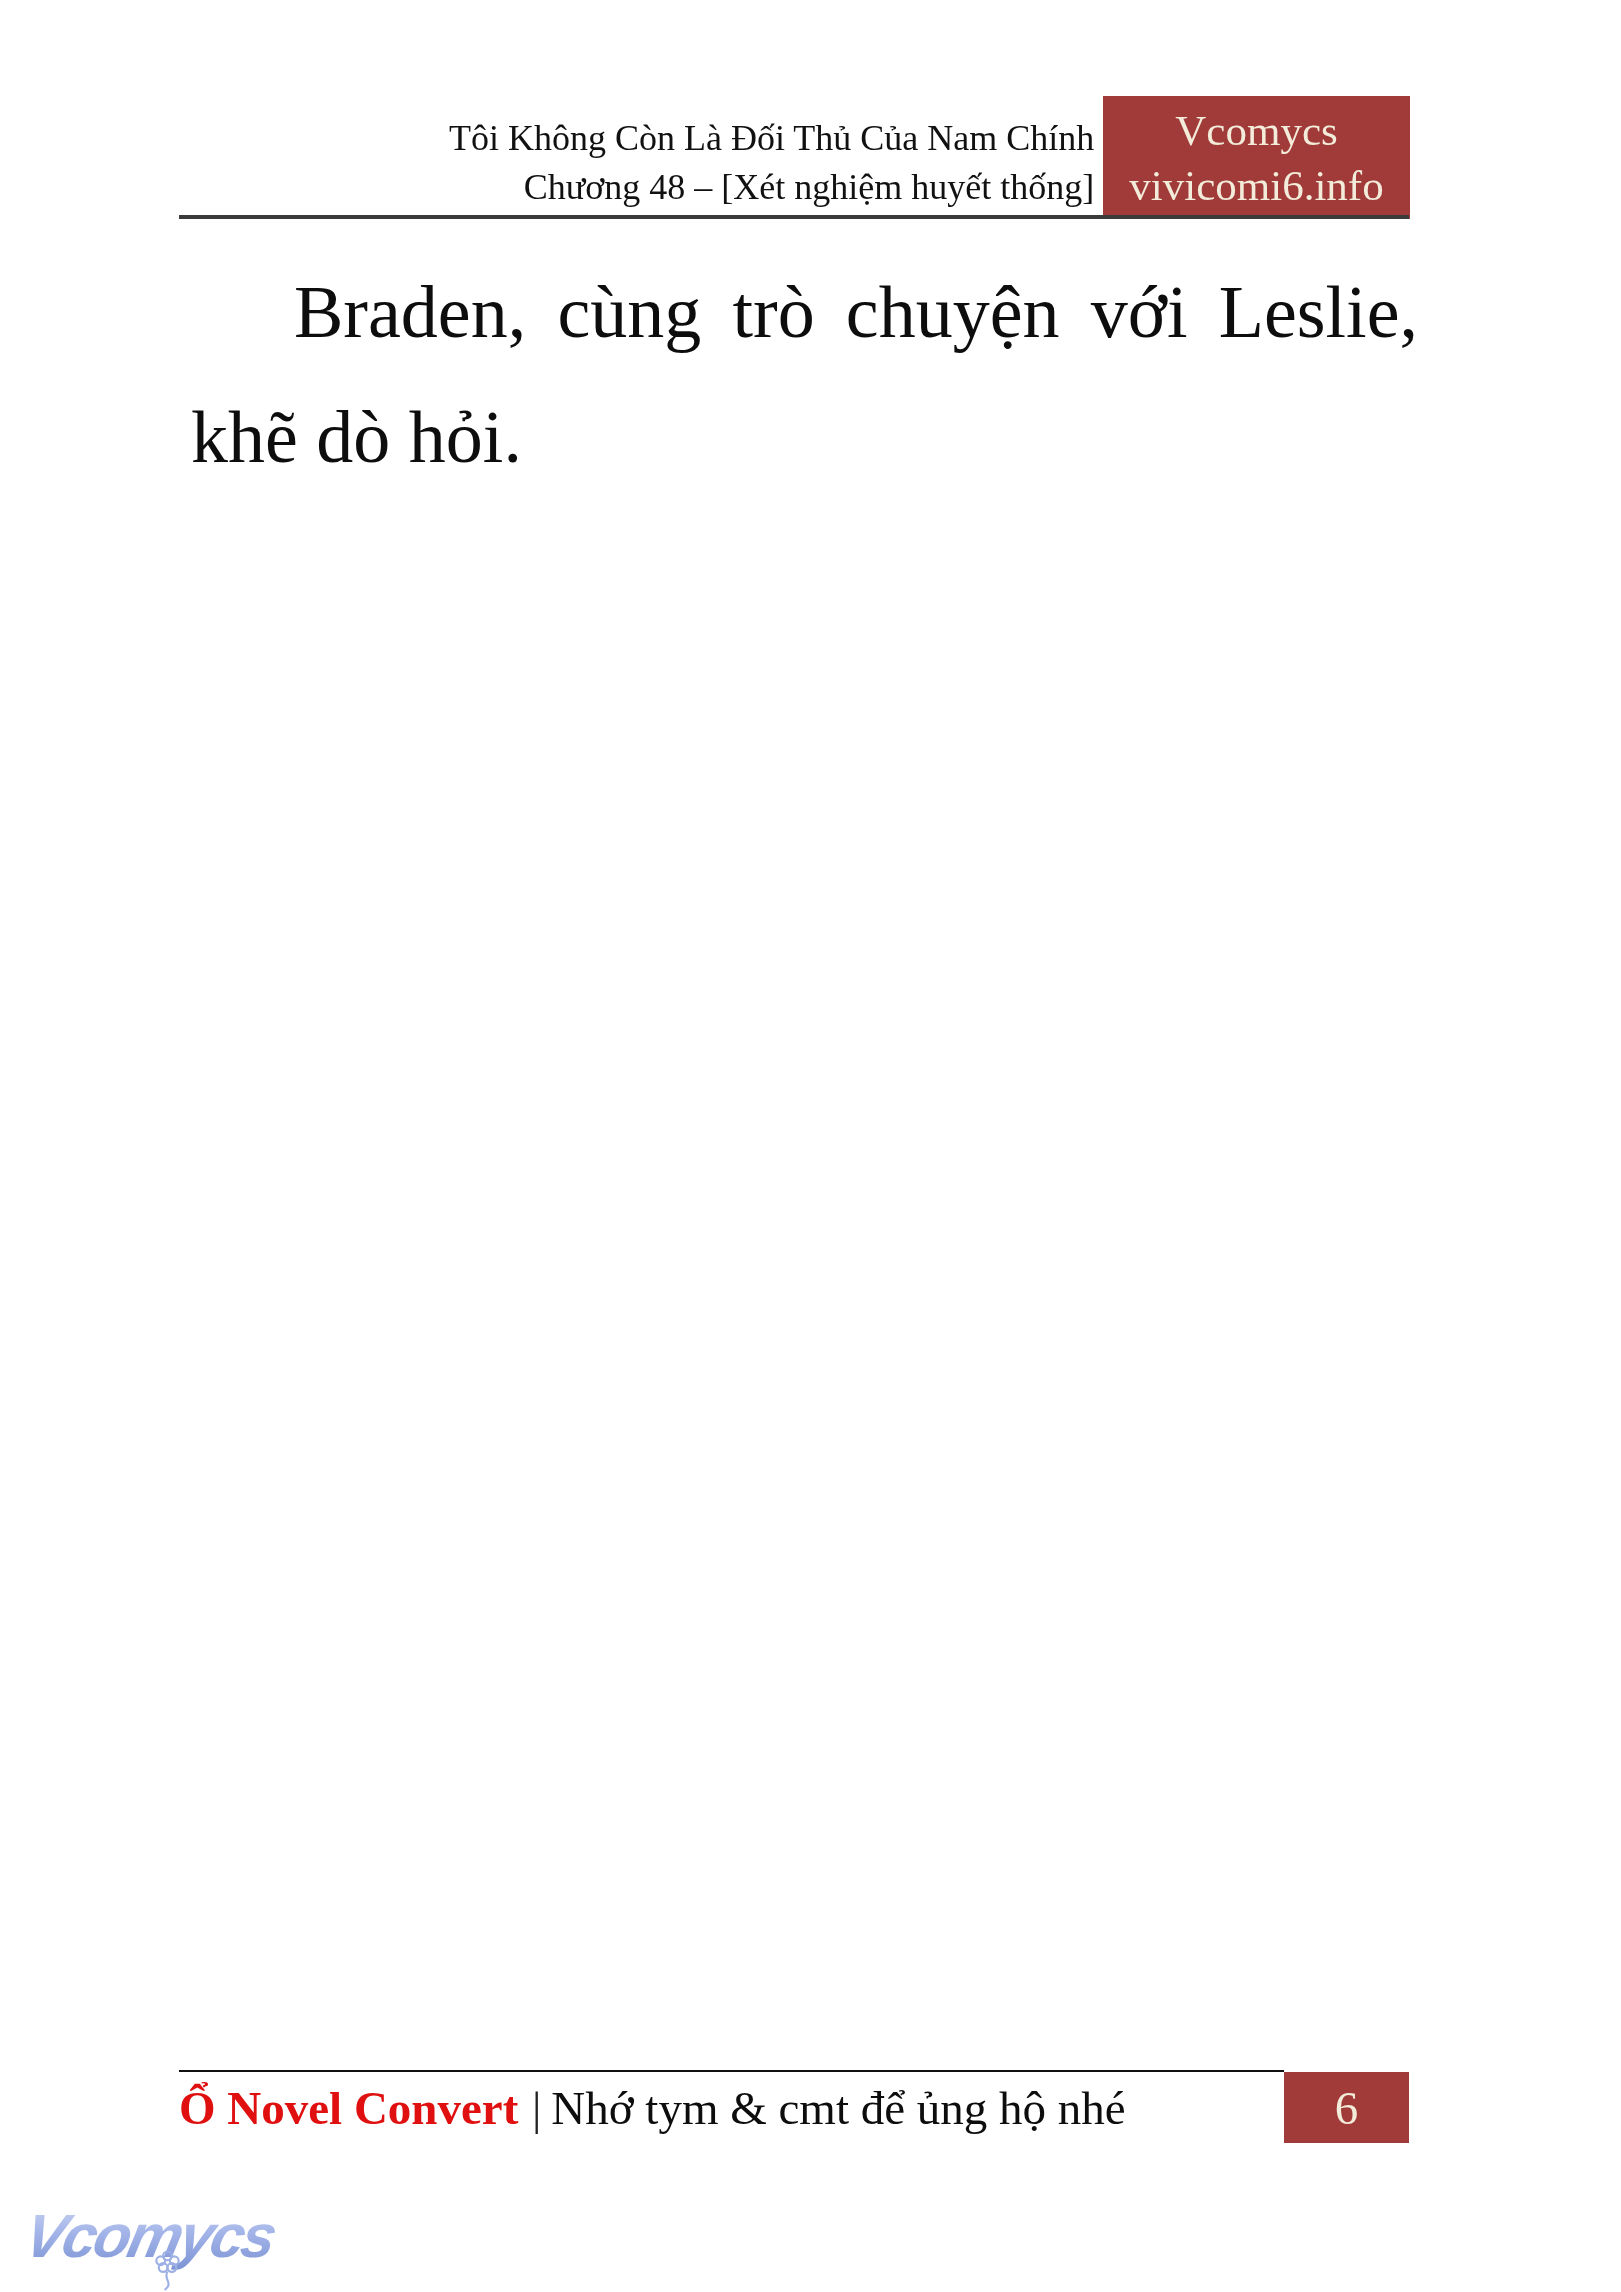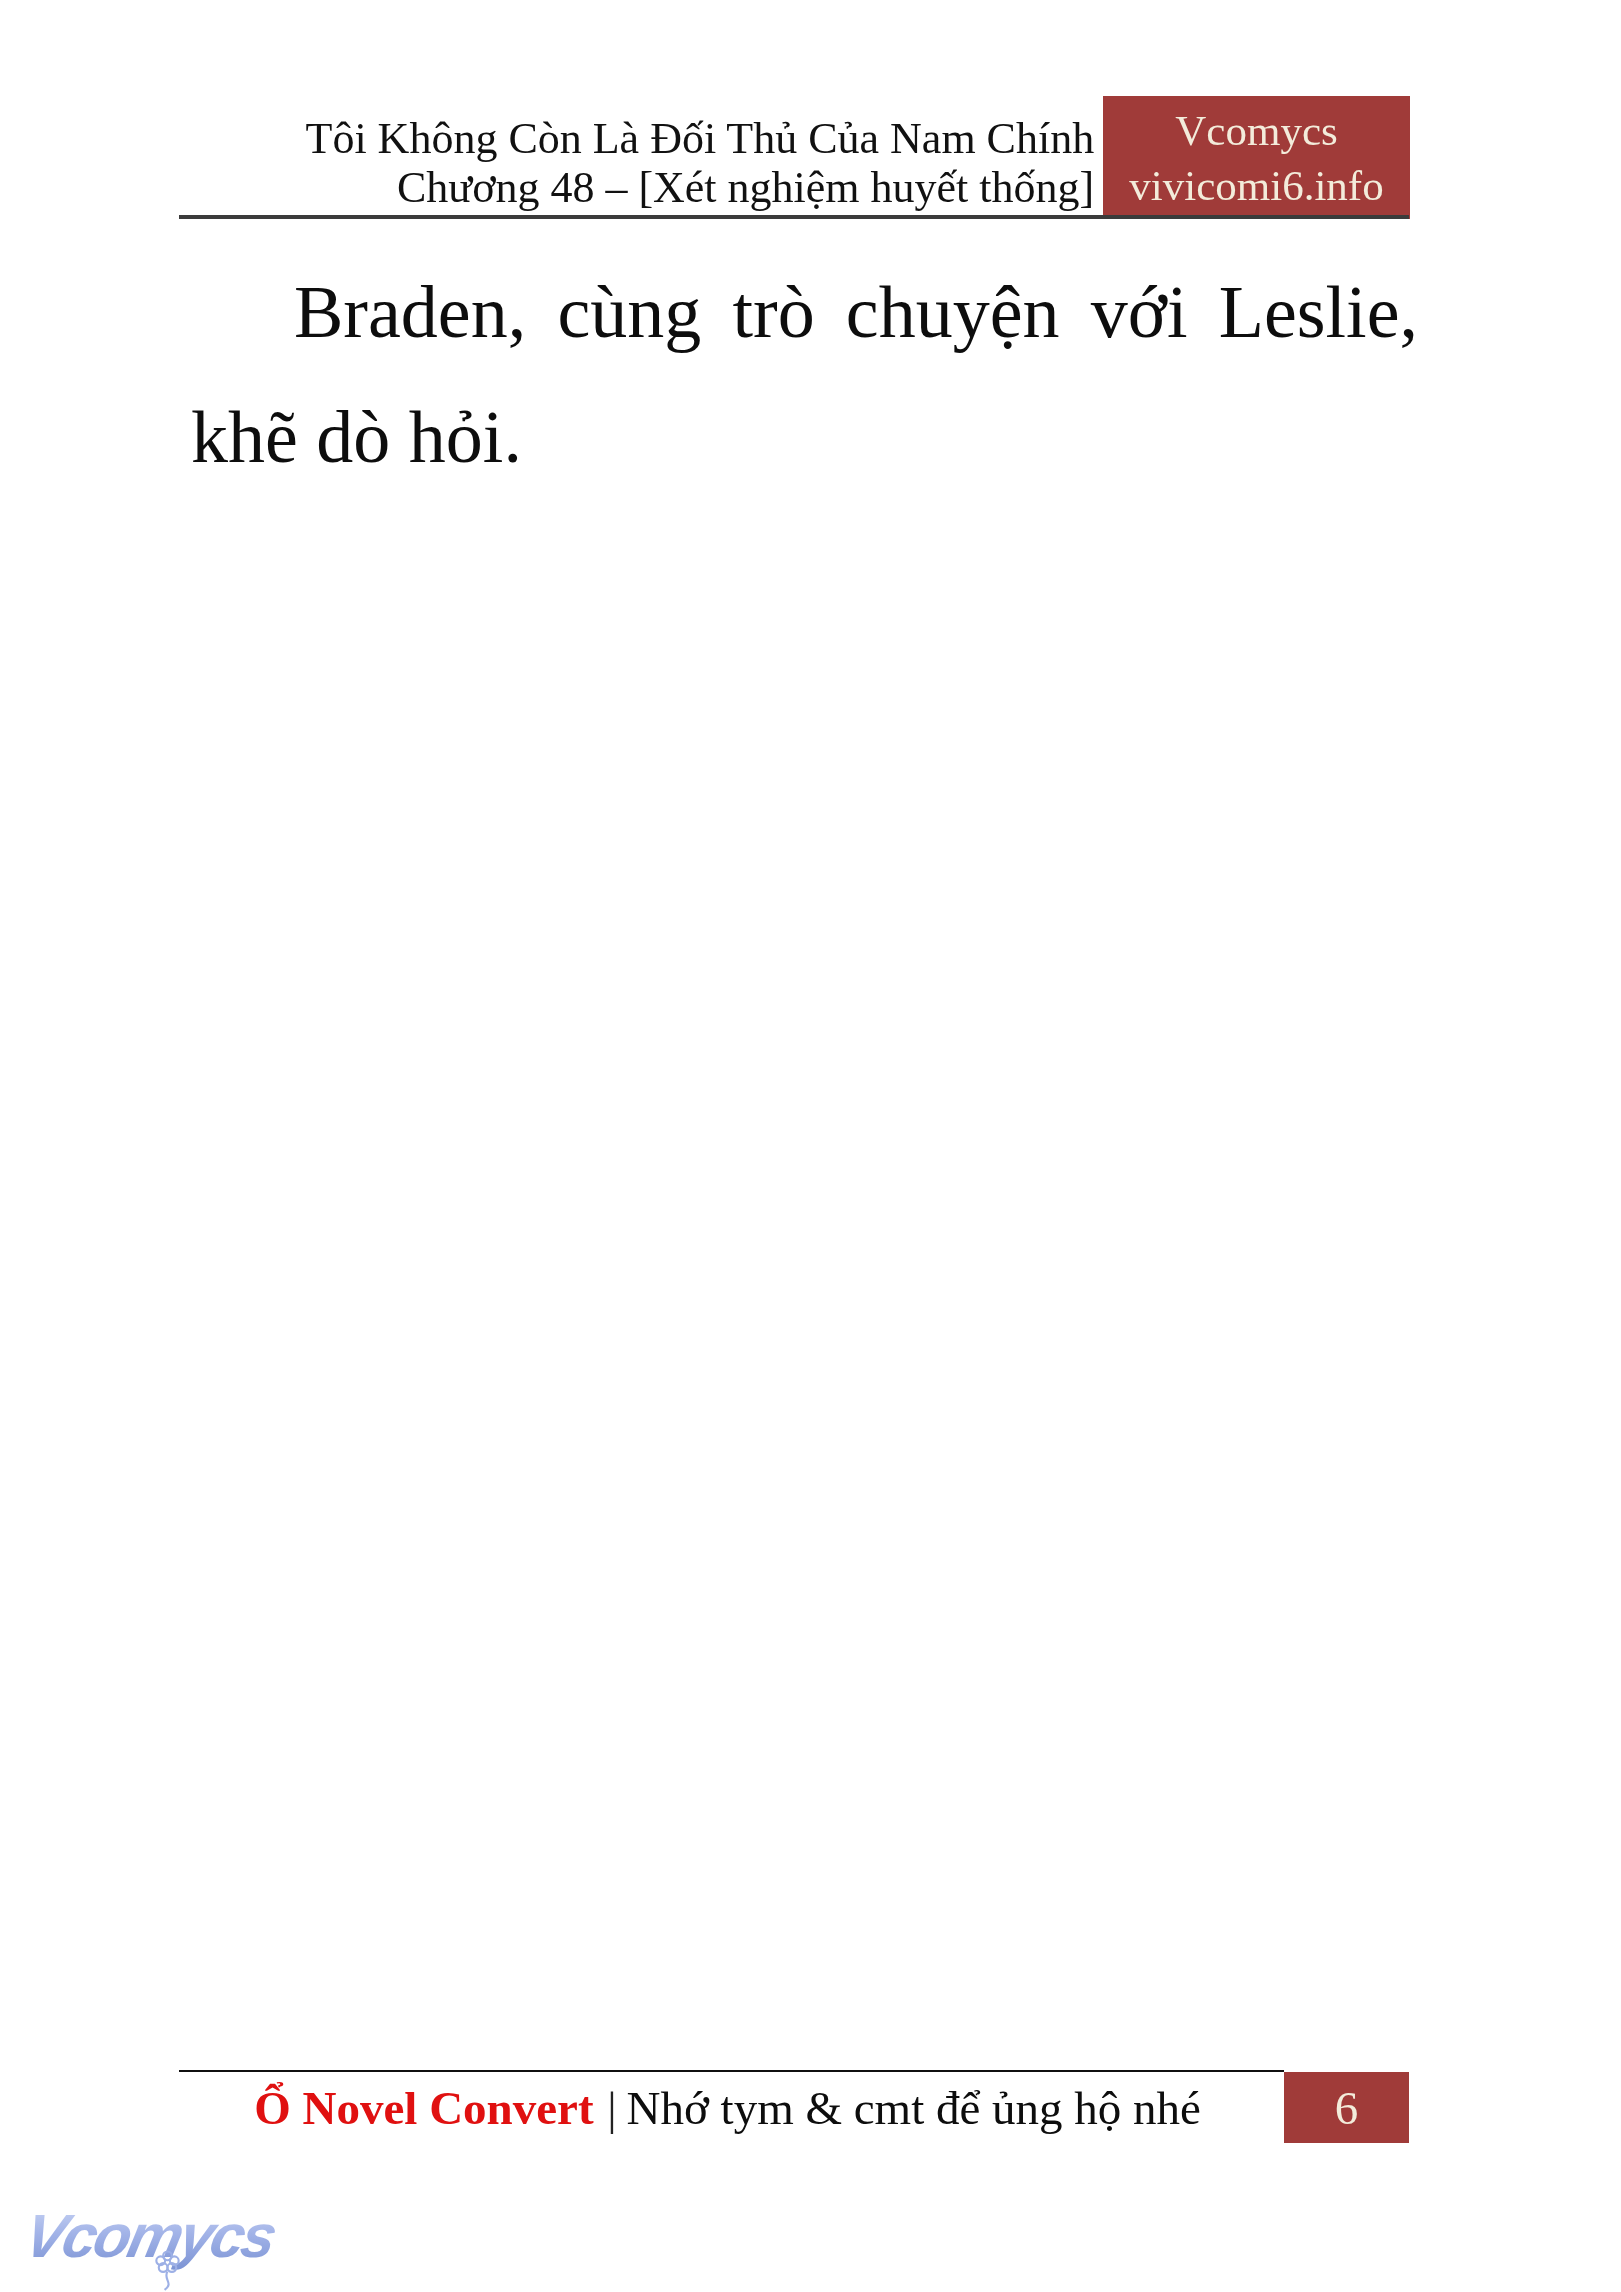"Tôi Không Còn Là Đối" .header-title { font-size: 44px -> 36px }
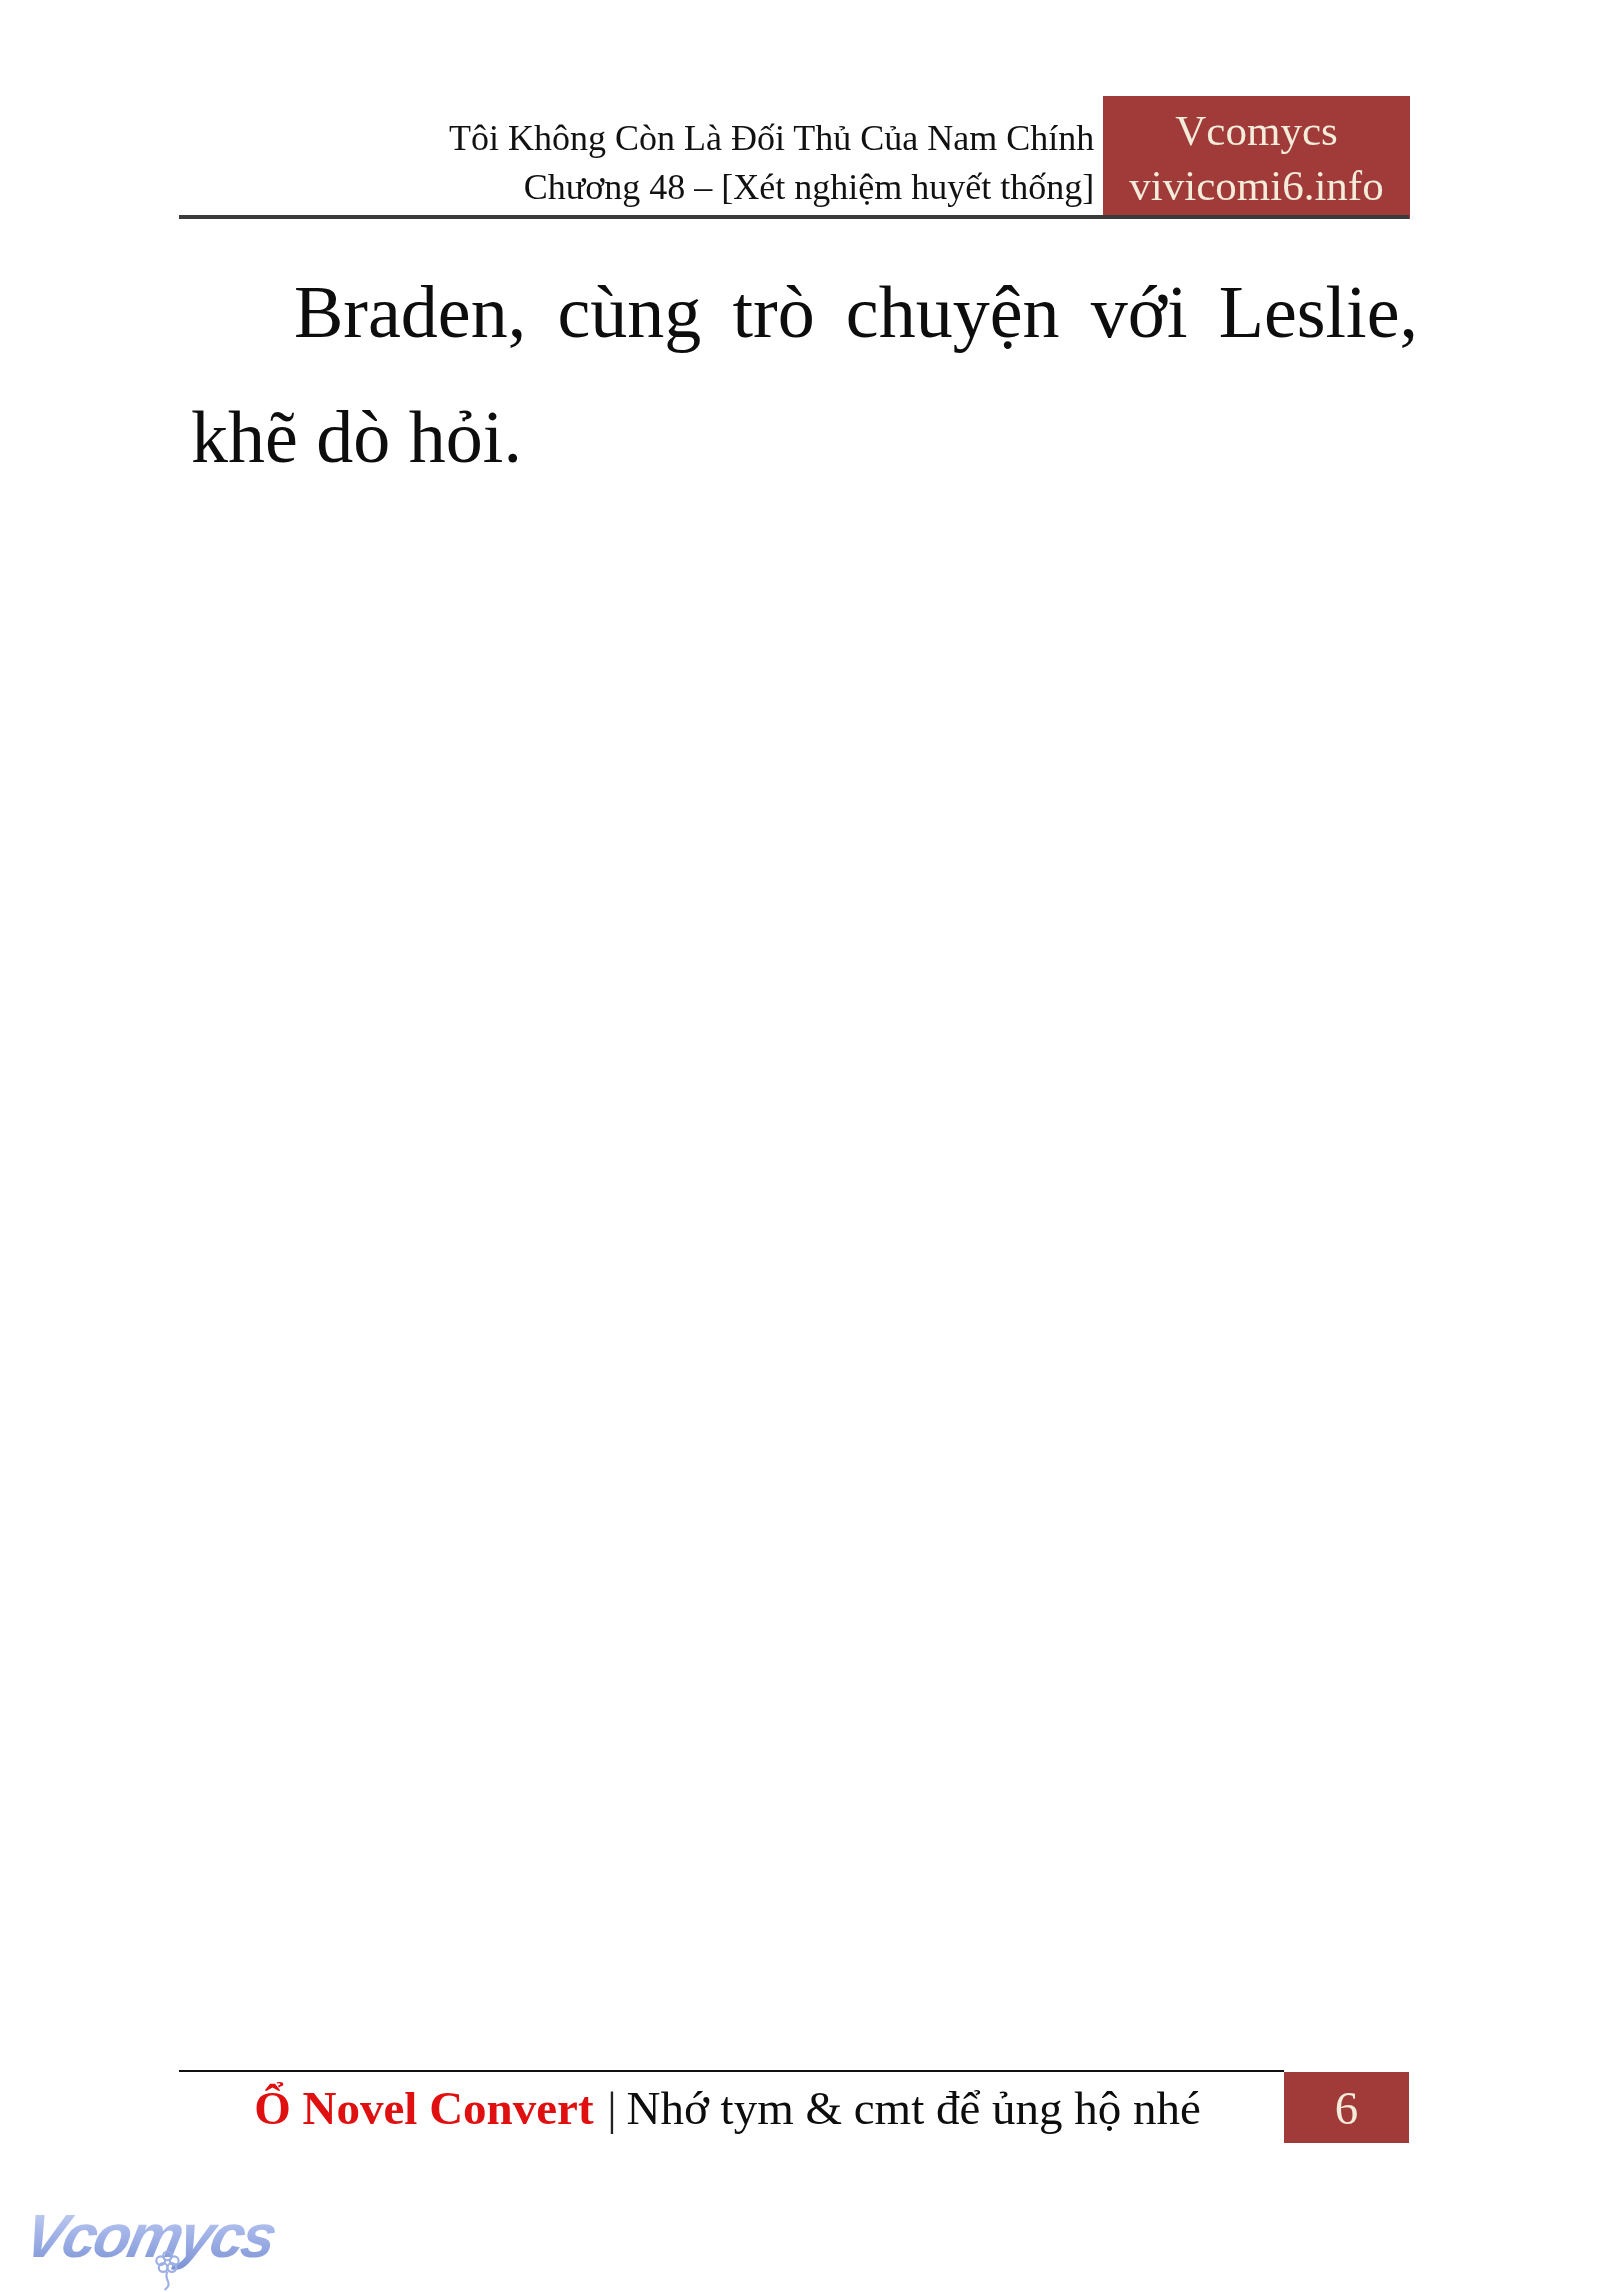"Ổ Novel Convert | Nhớ" .footer-text { text-align: center -> left }
